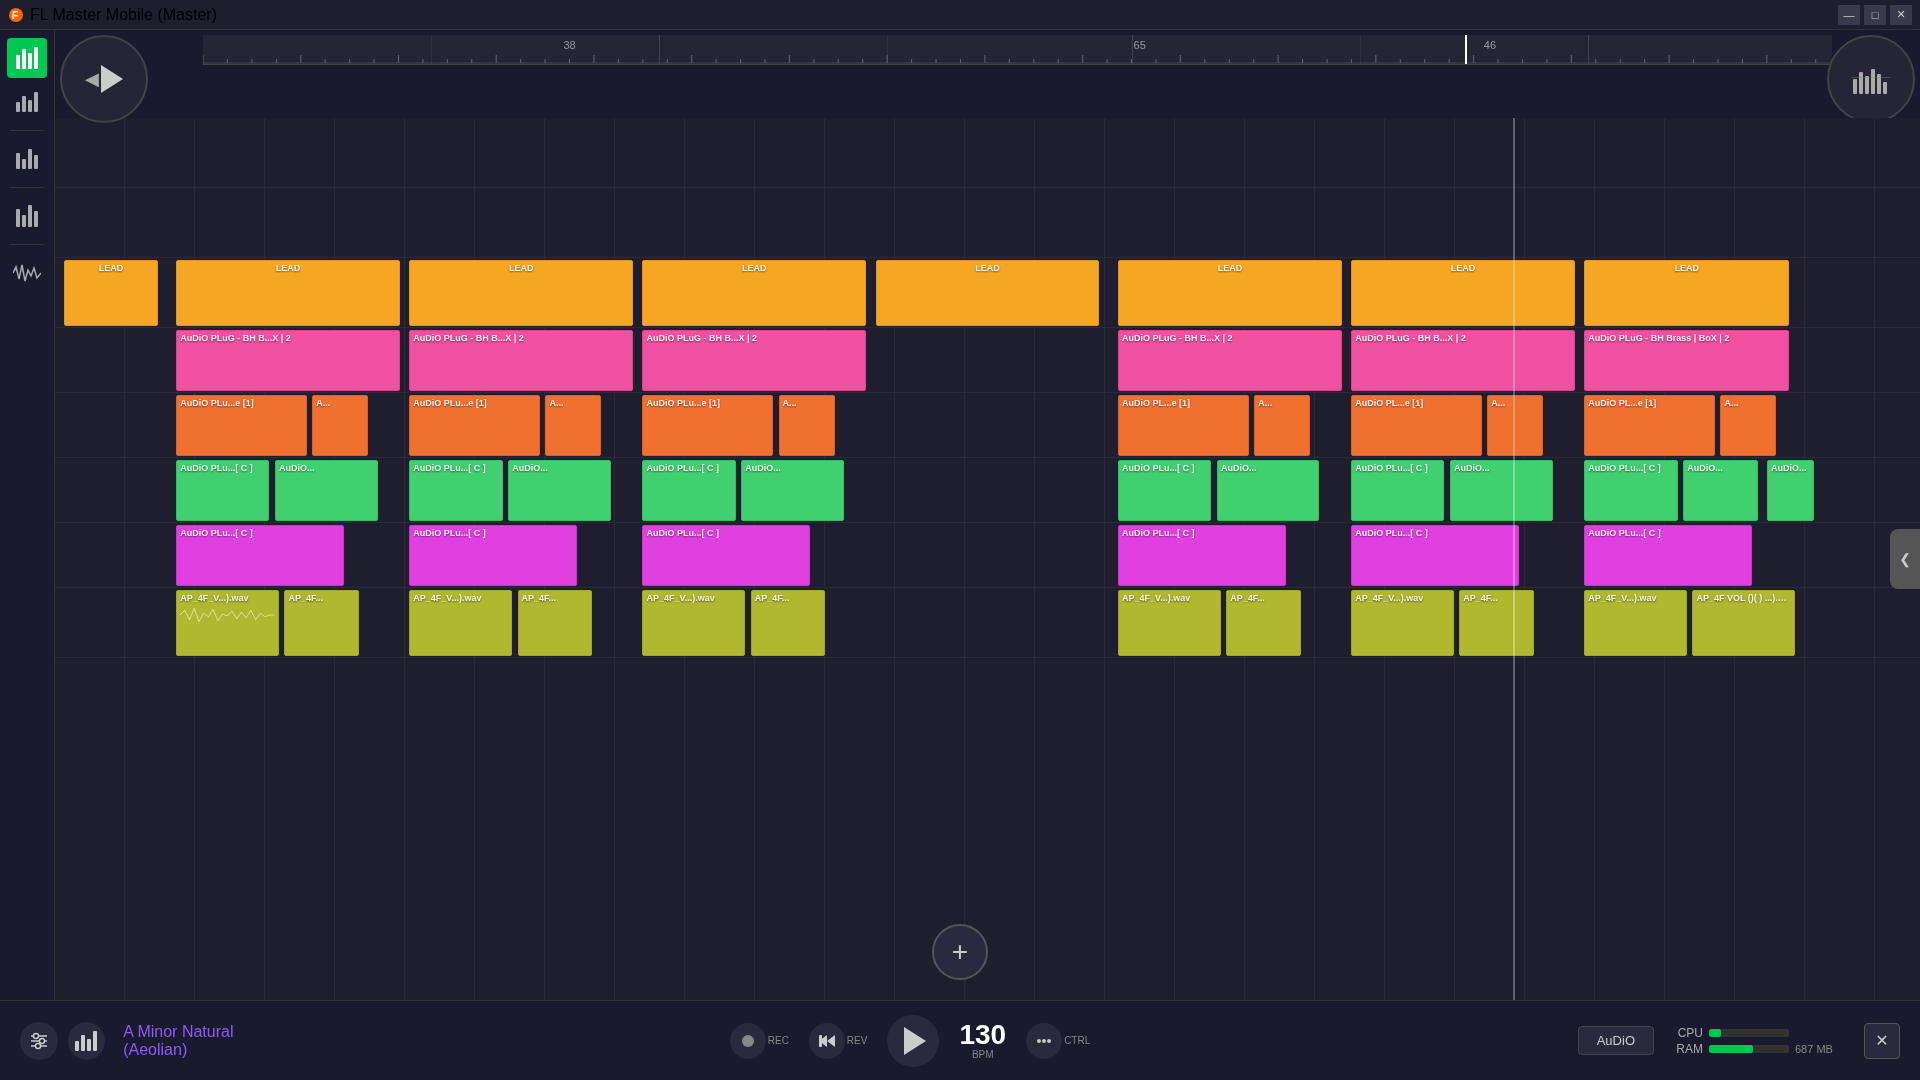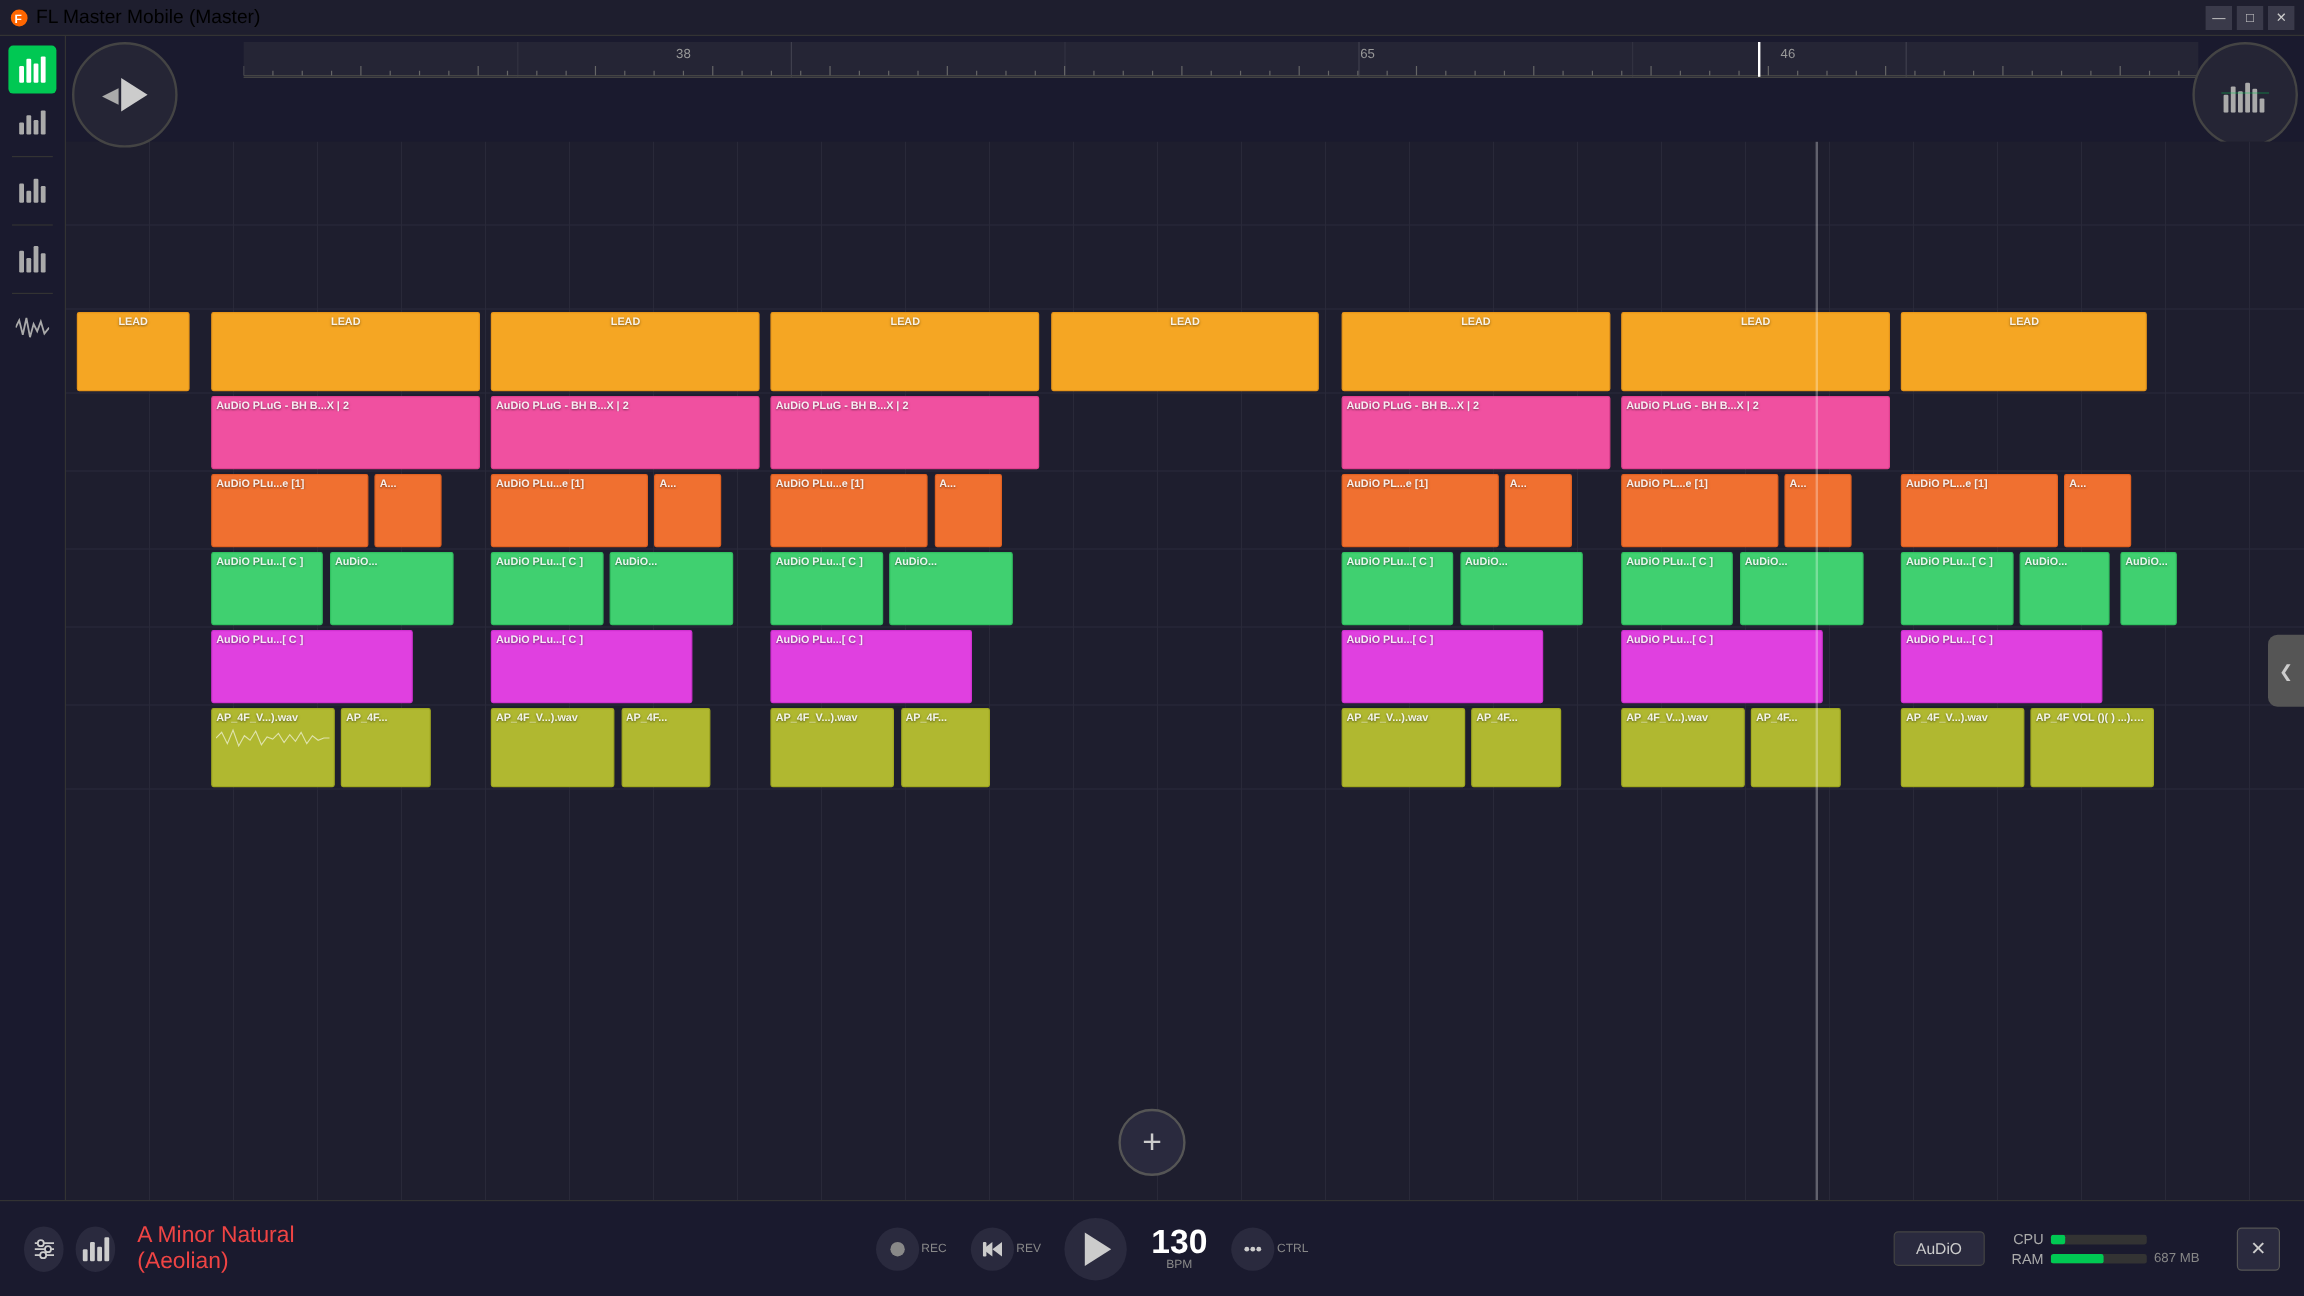"AuDiO PLuG - BH Brass" div.clip-block { html: none -> <div> <div>AuDiO PLuG - BH Brass | BoX | 2</div> </div> }
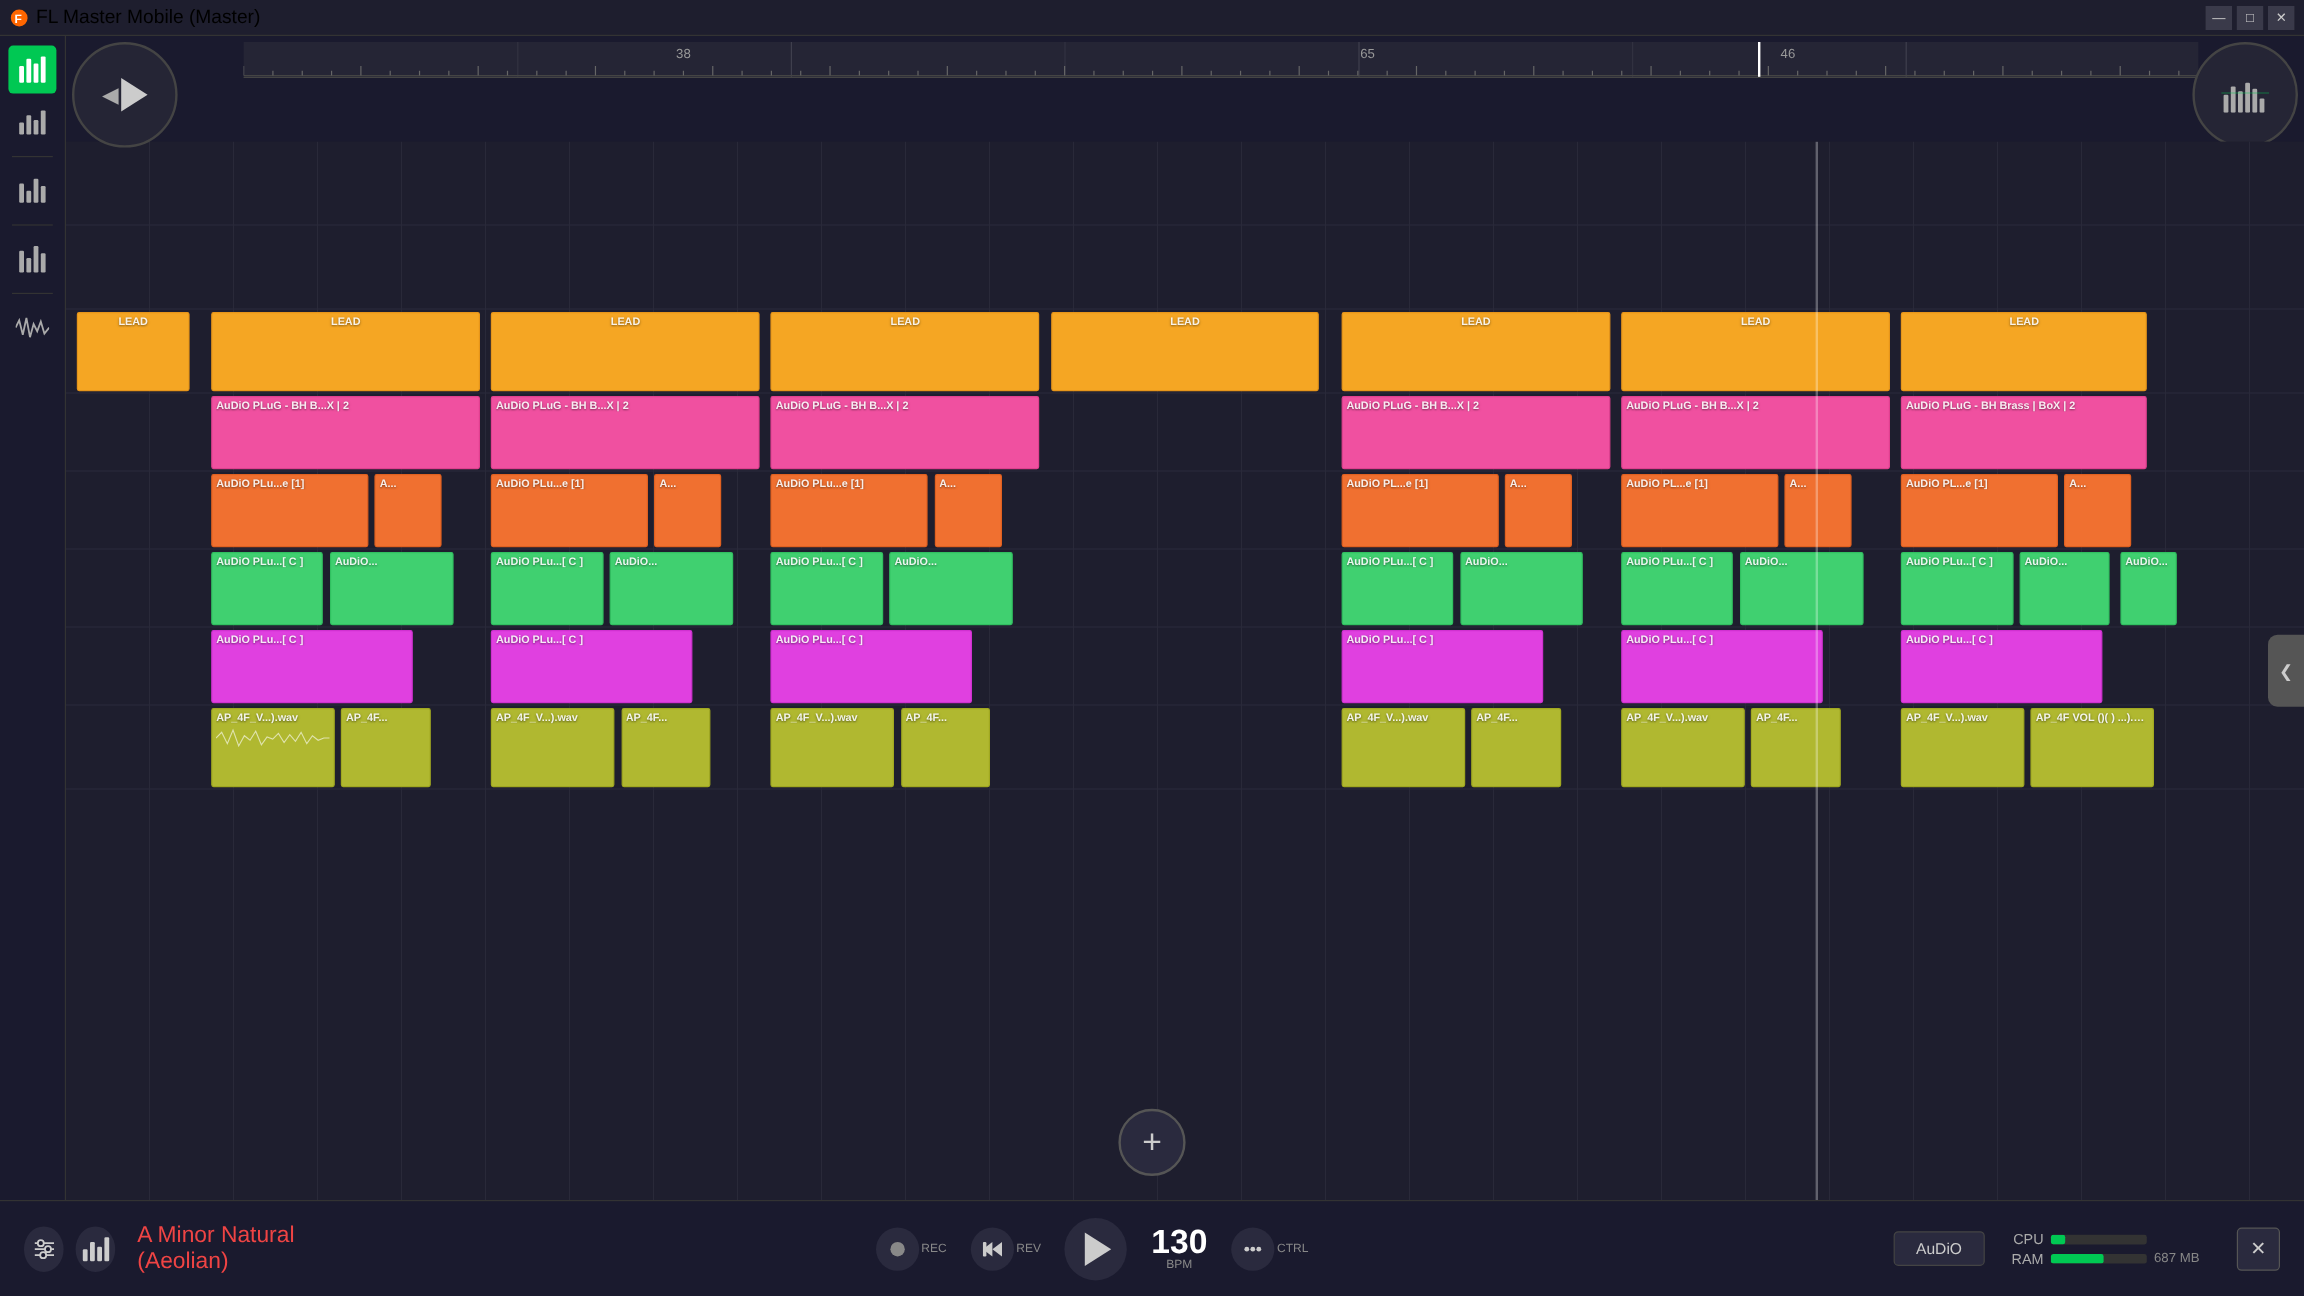"A Minor Natural (Aeolian)" #key-scale { color: #ef4444 -> #8b5cf6; font-size: 19px -> 16px }
